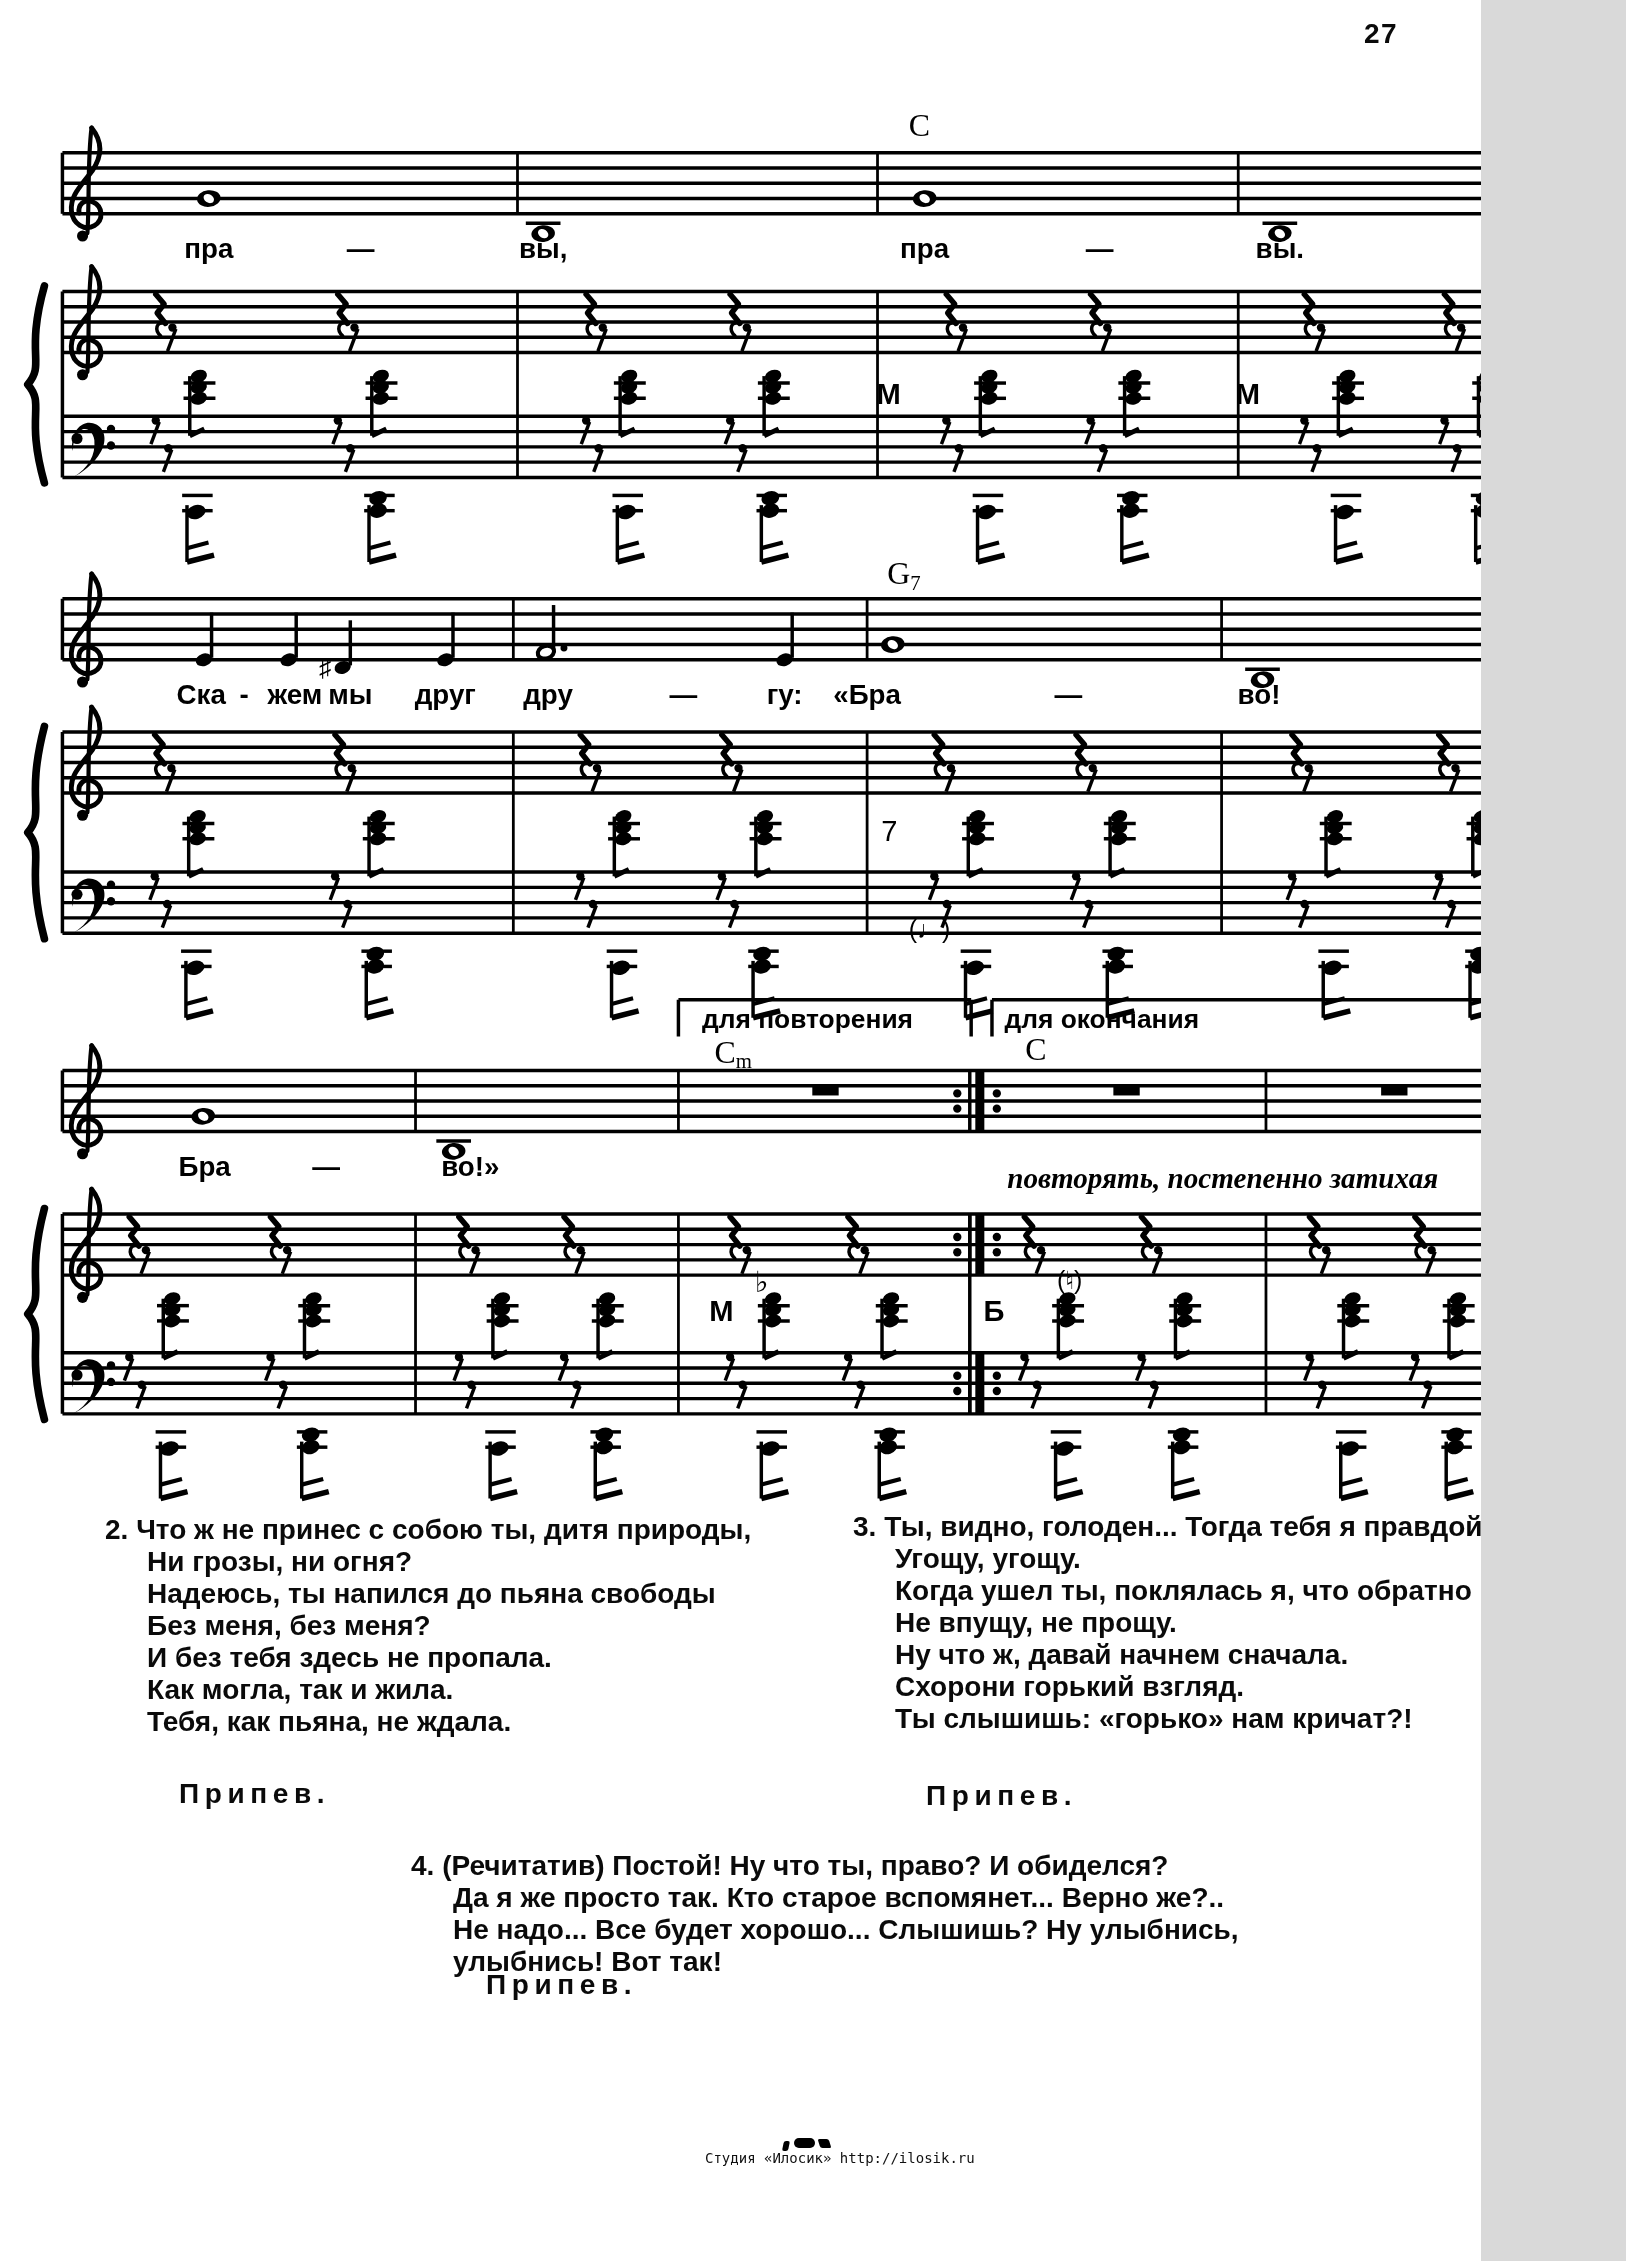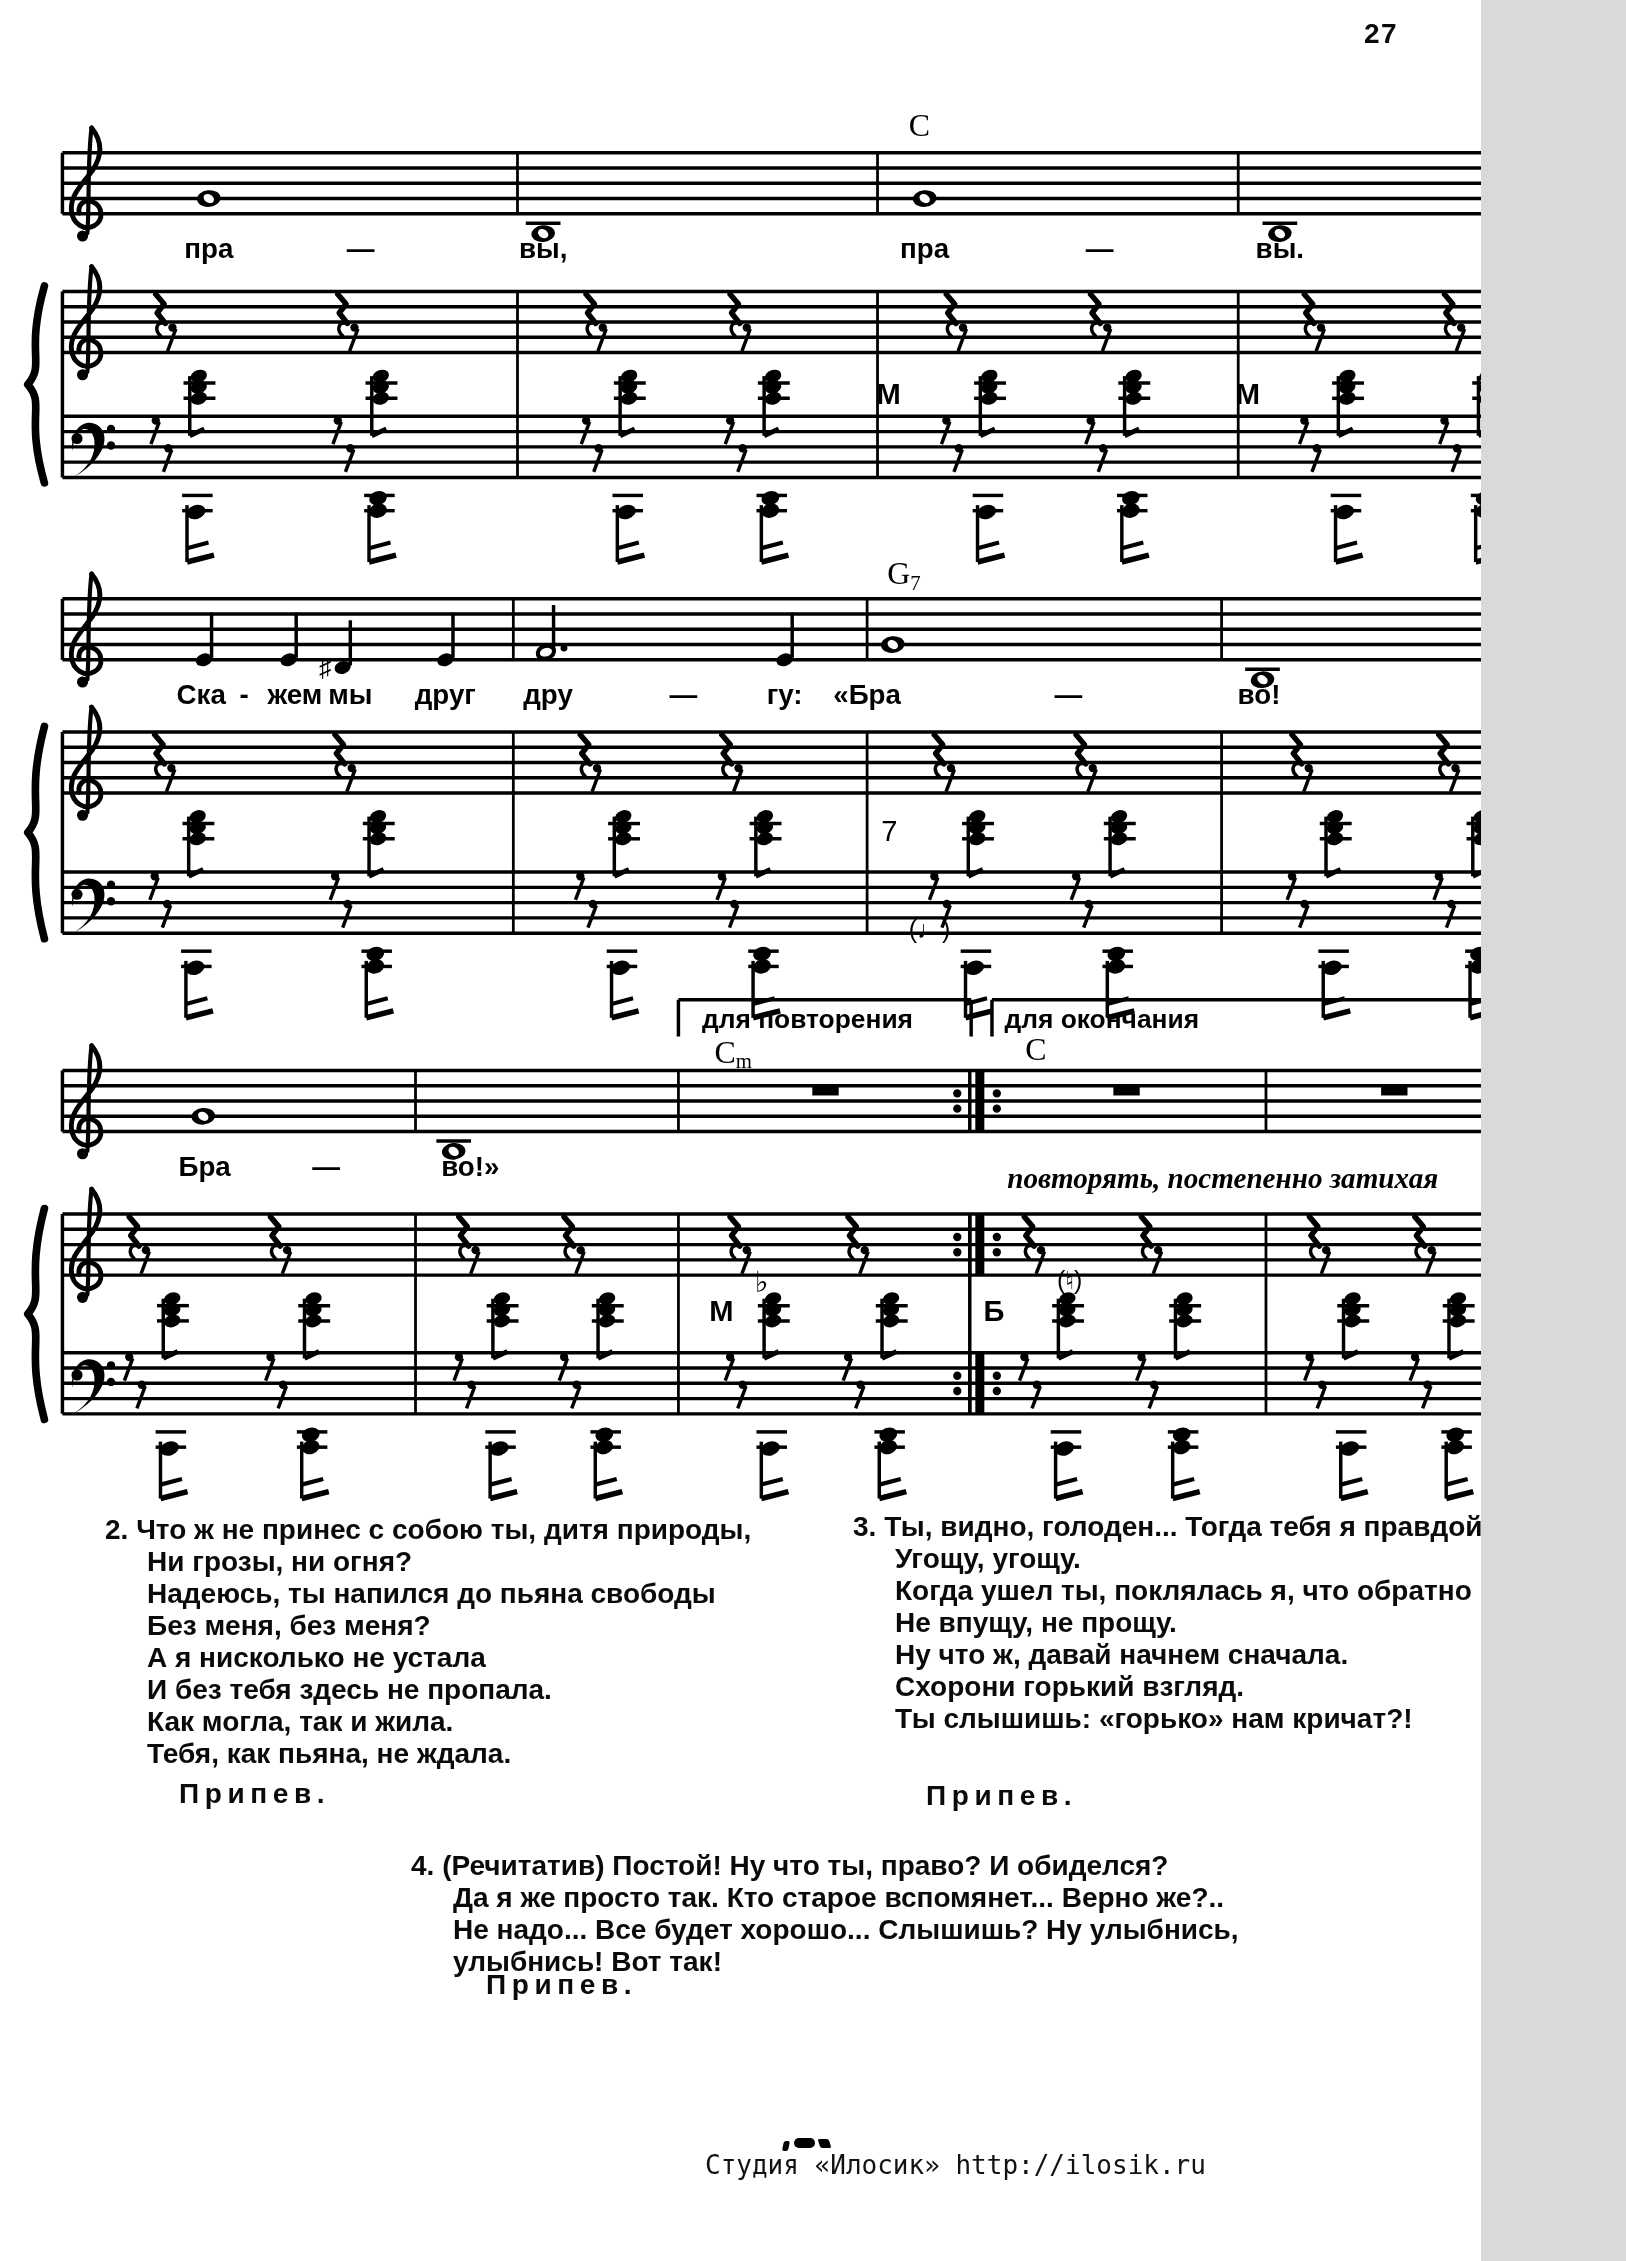"А я нисколько не устала" div.vline { html: <div>А я нисколько не устала</div> -> none }
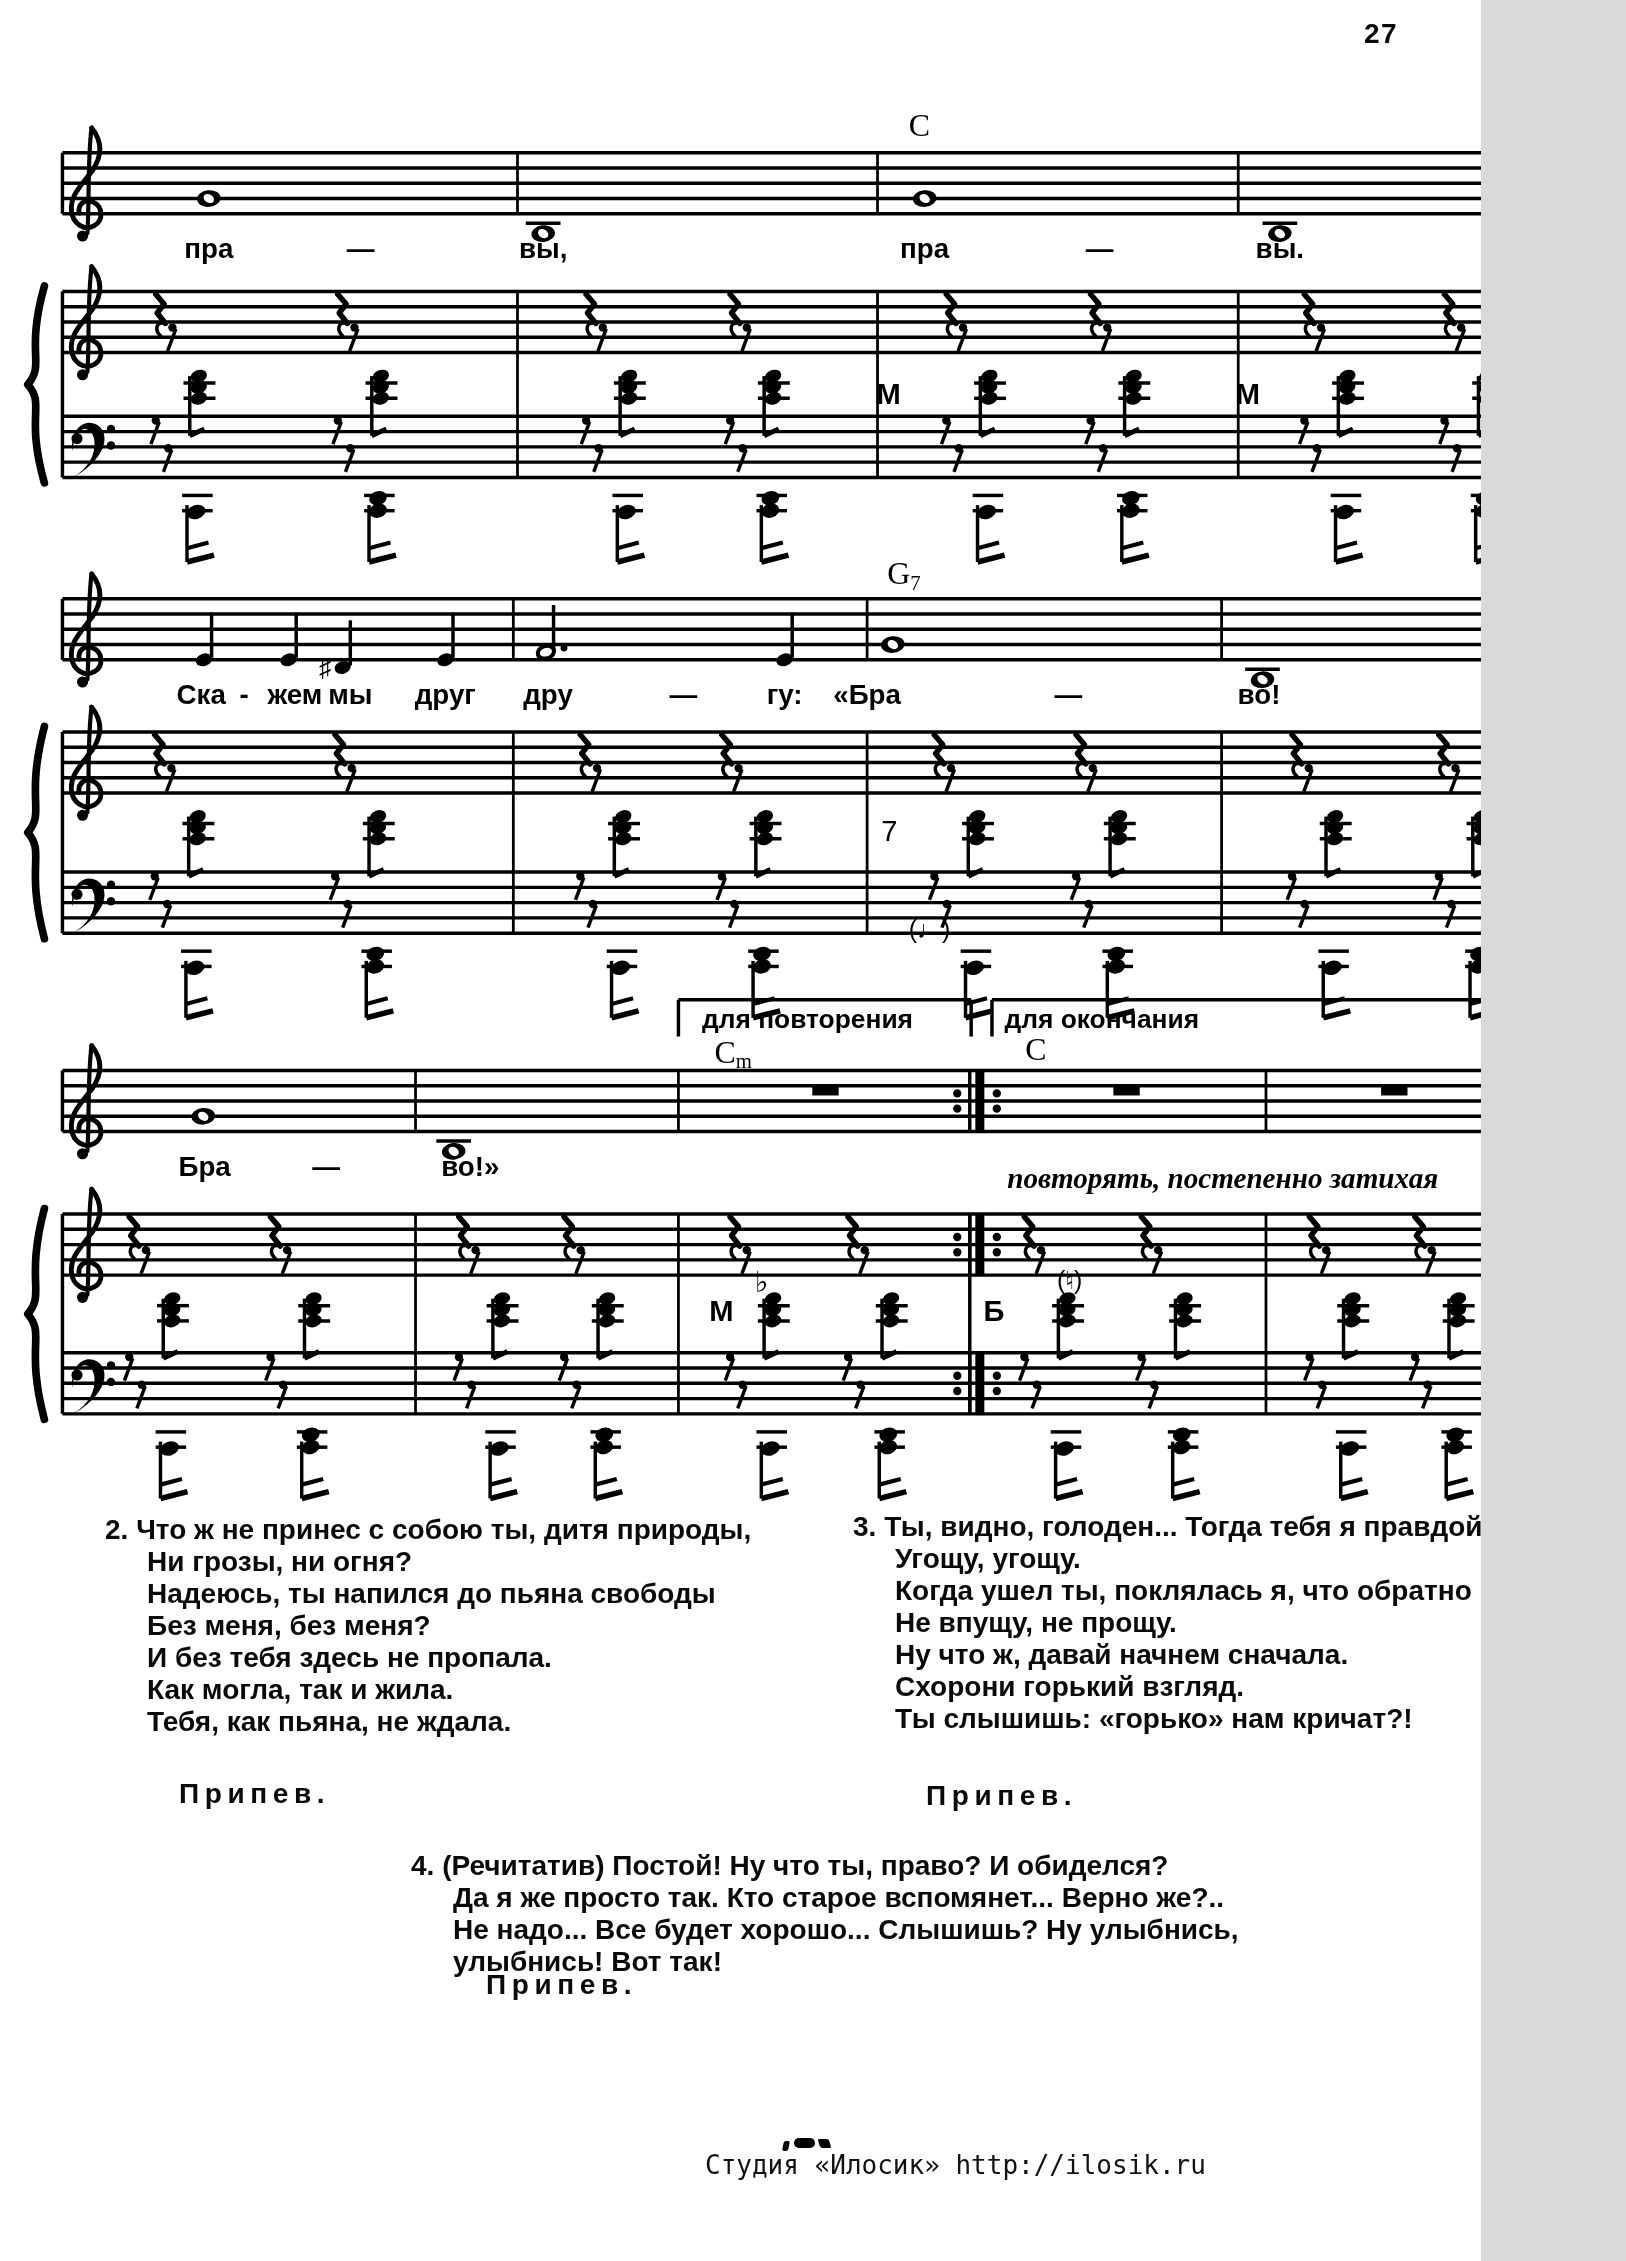"Студия «Илосик» http://ilosik.ru" .footer-credit { font-size: 26px -> 14px }
